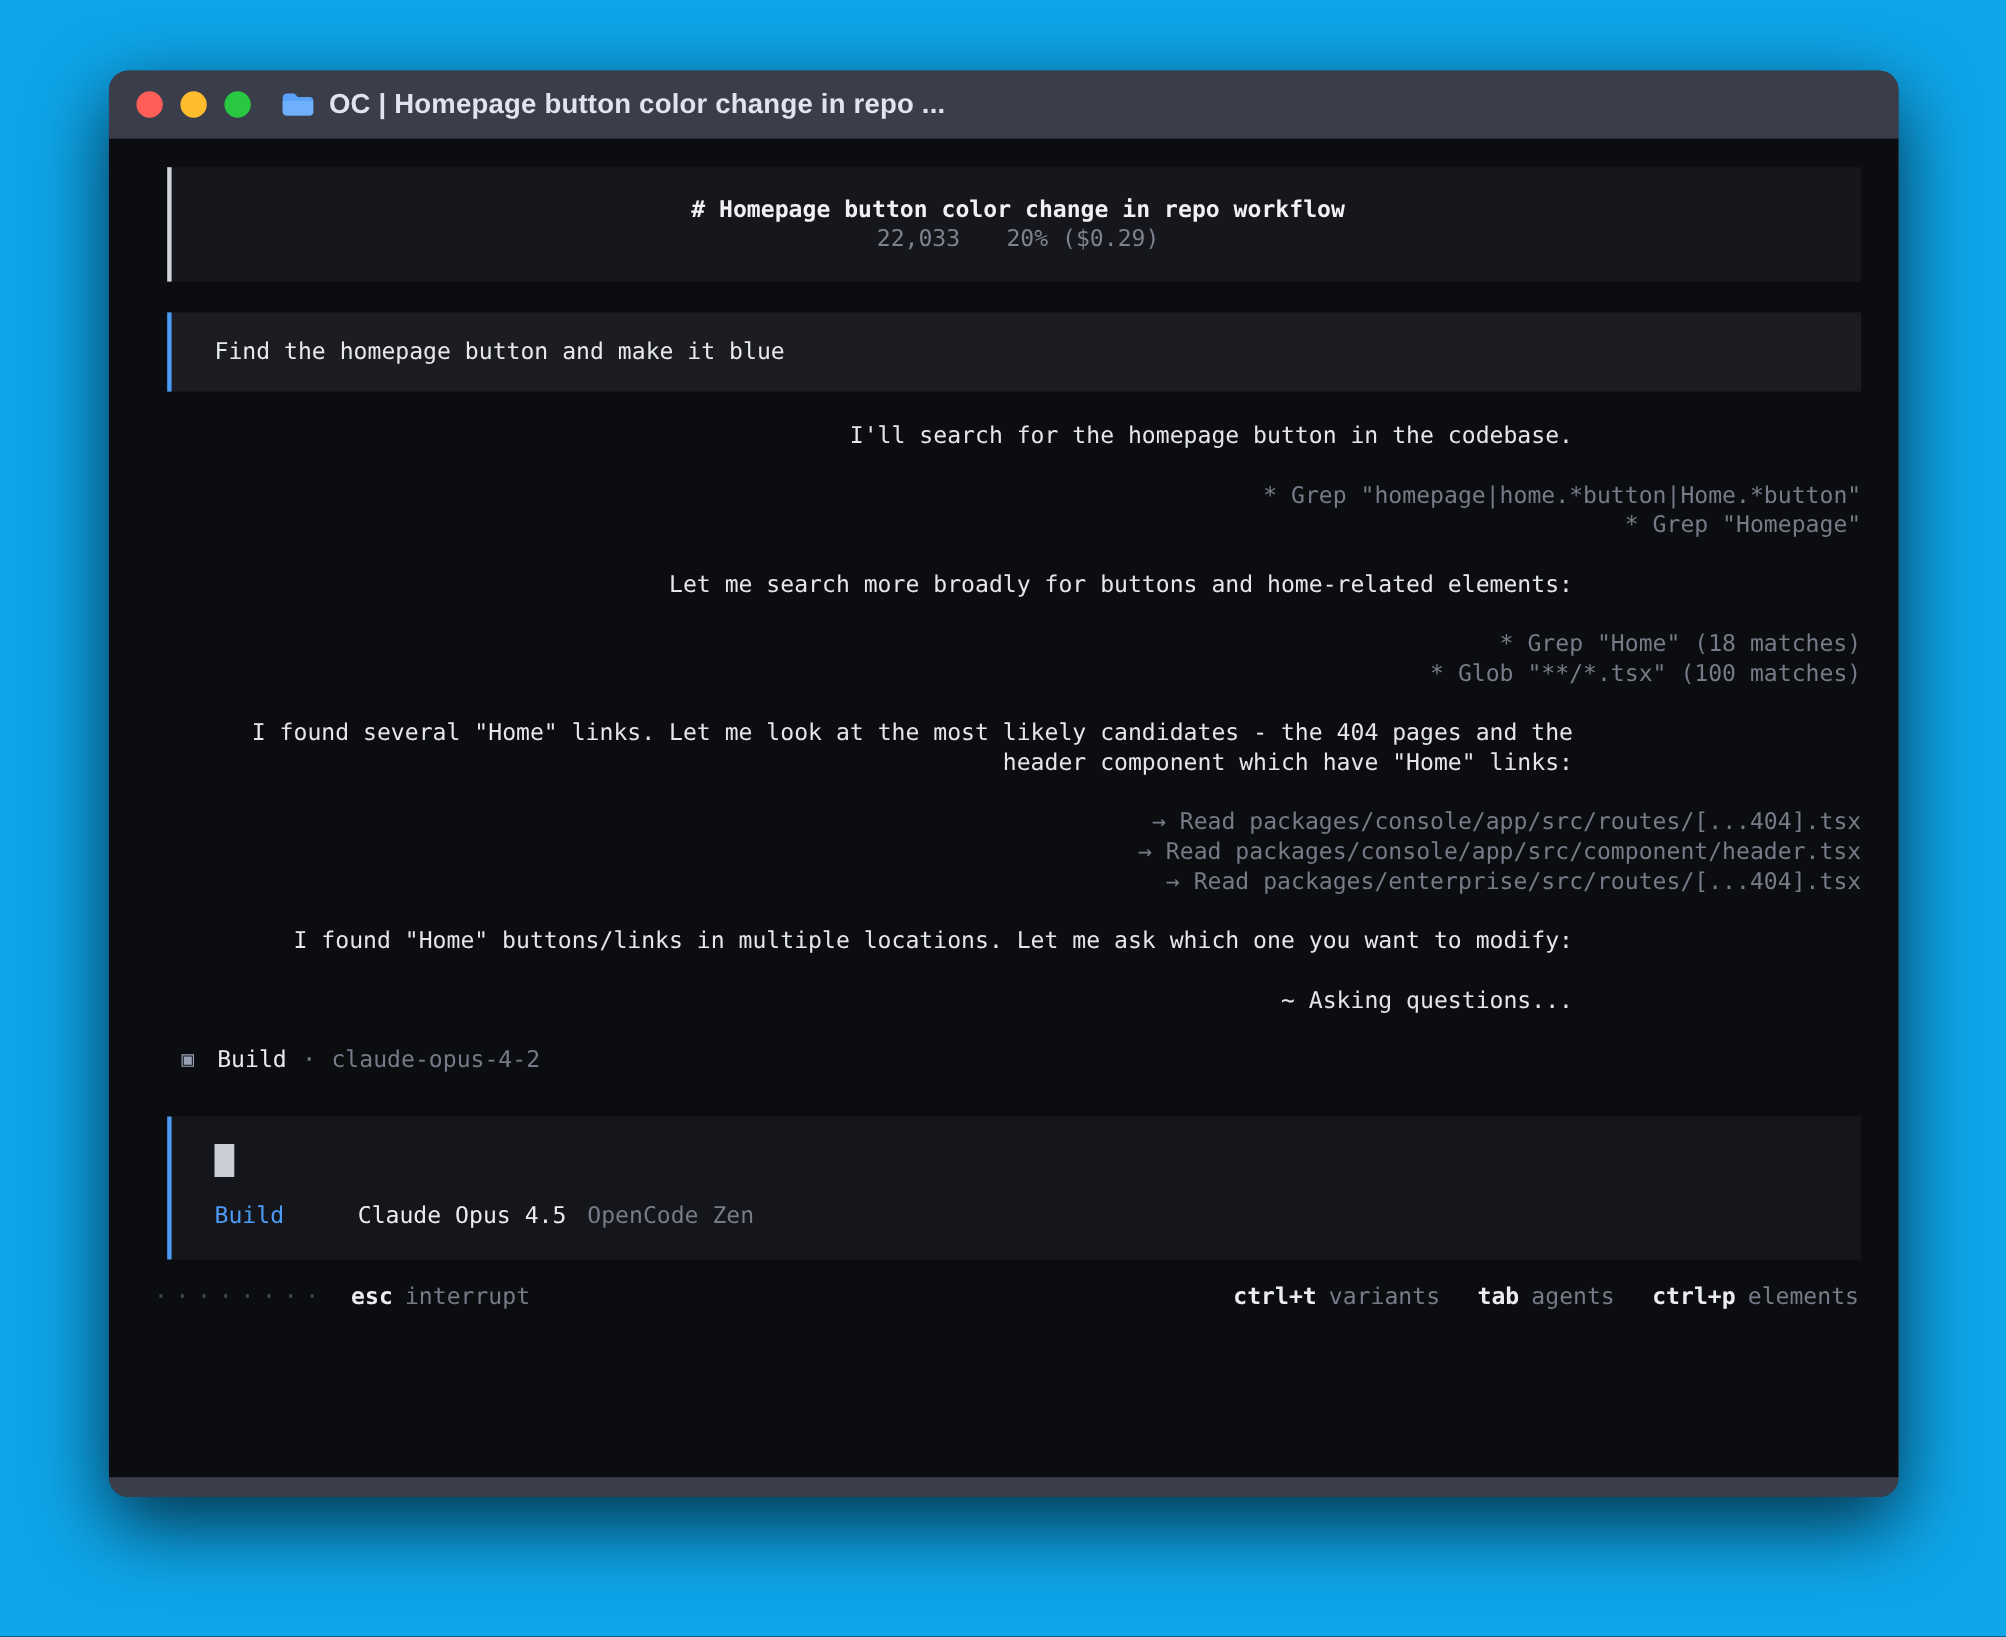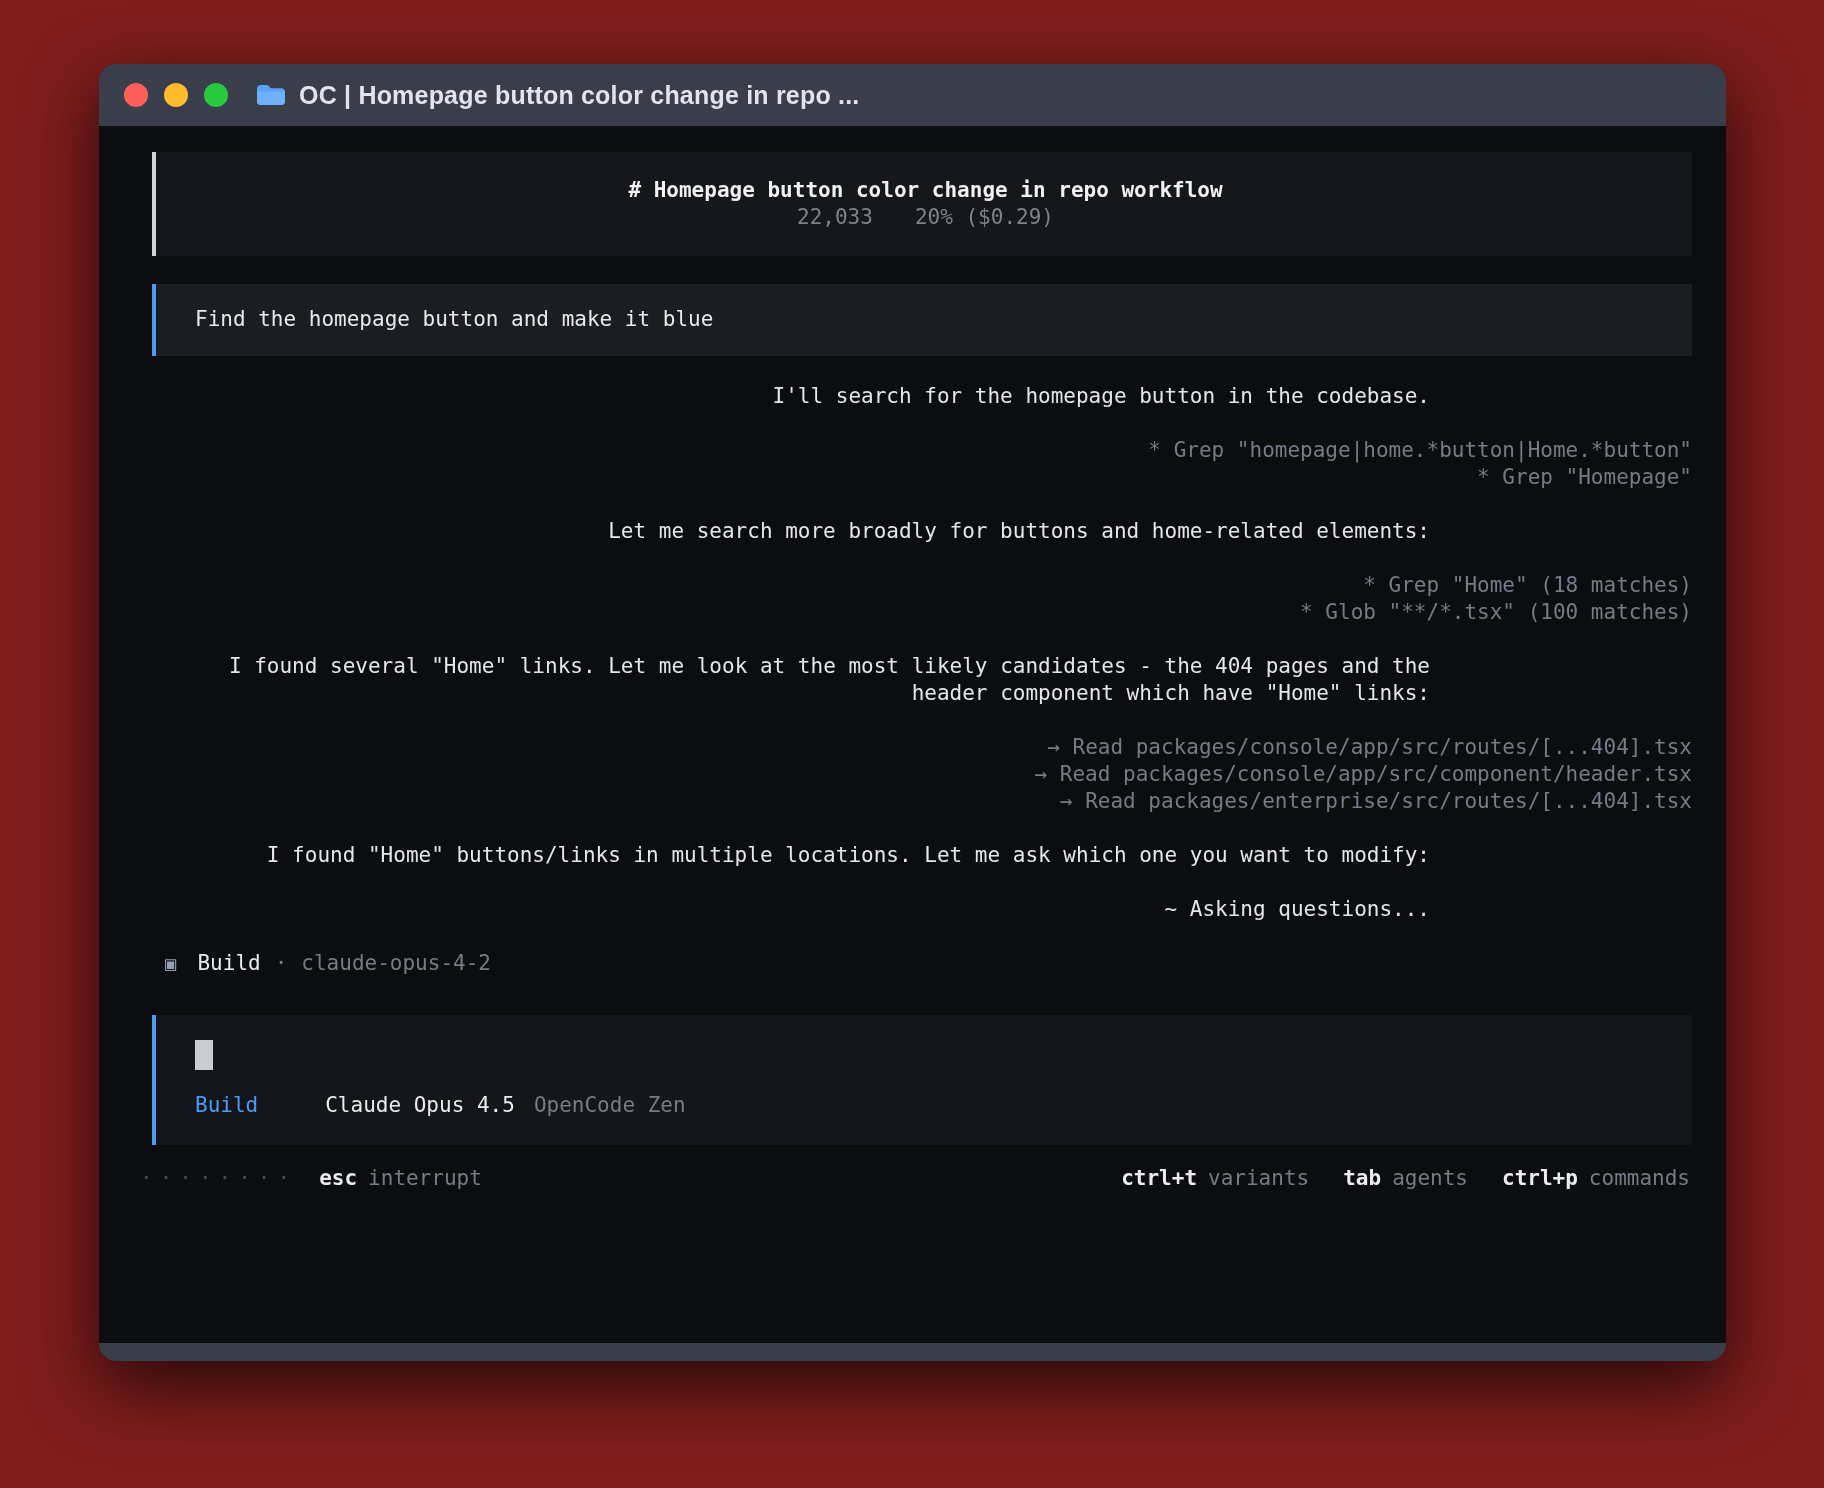"OC | Homepage button color" .stage { background: #7f1d1d -> #0ea5e9 }
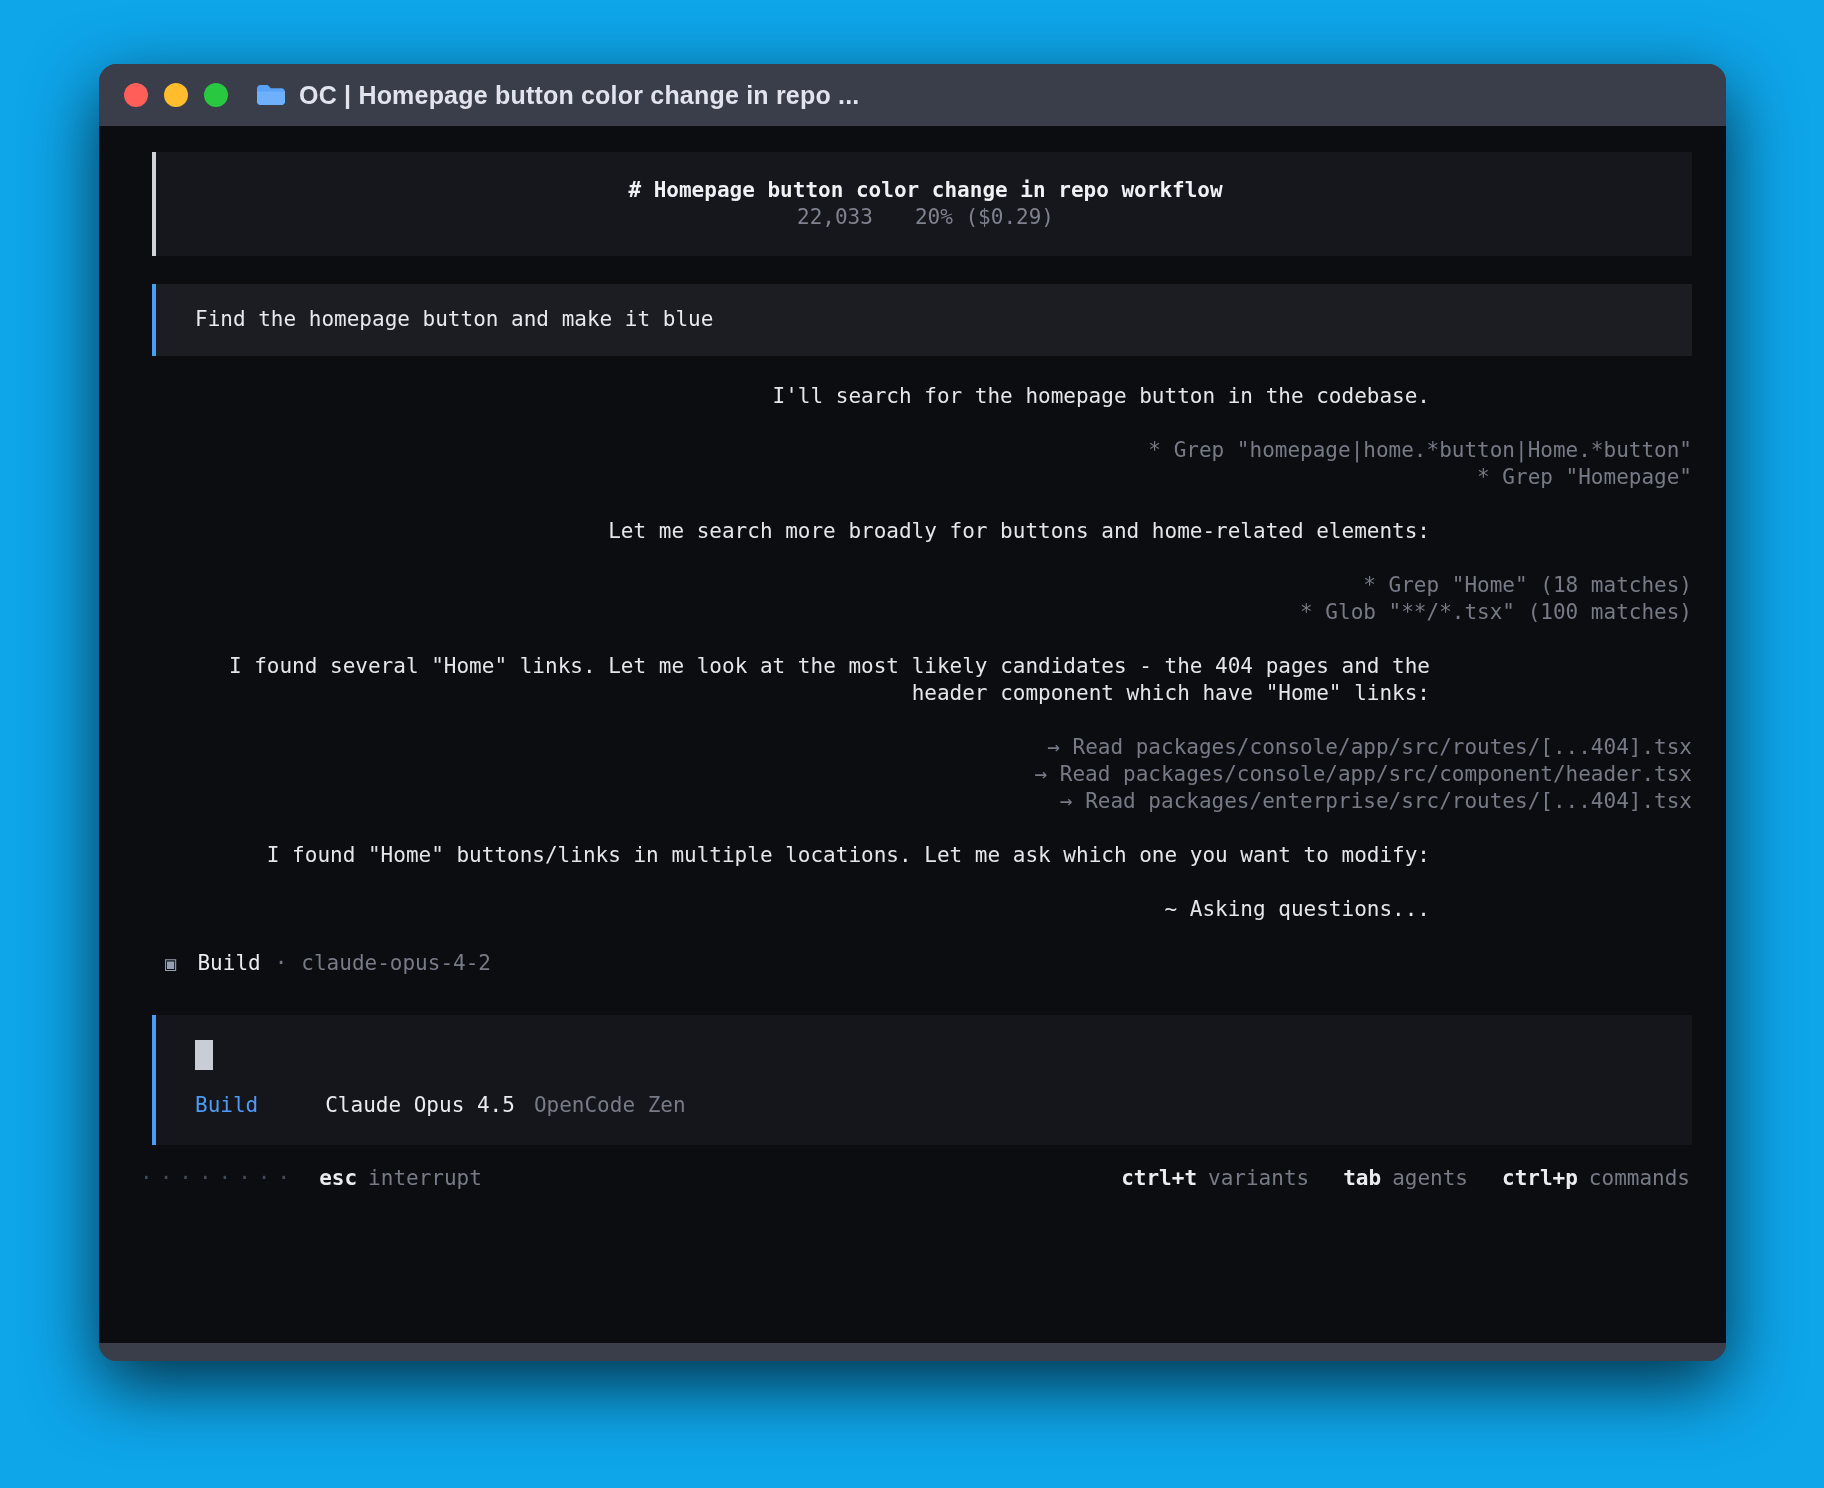"commands" span.sb-label { text: commands -> elements }
